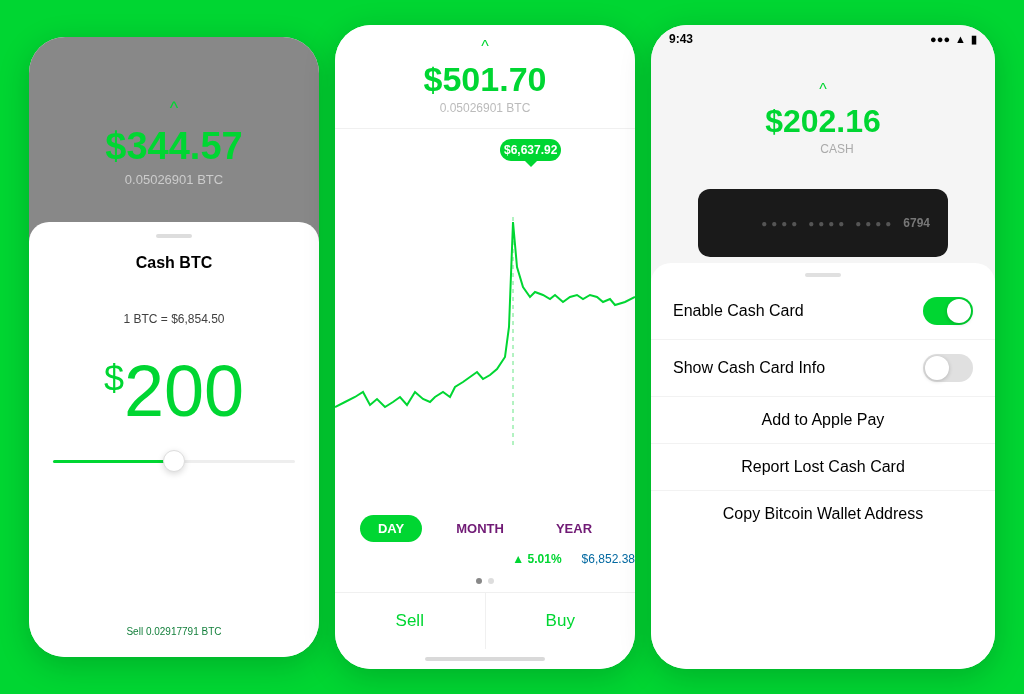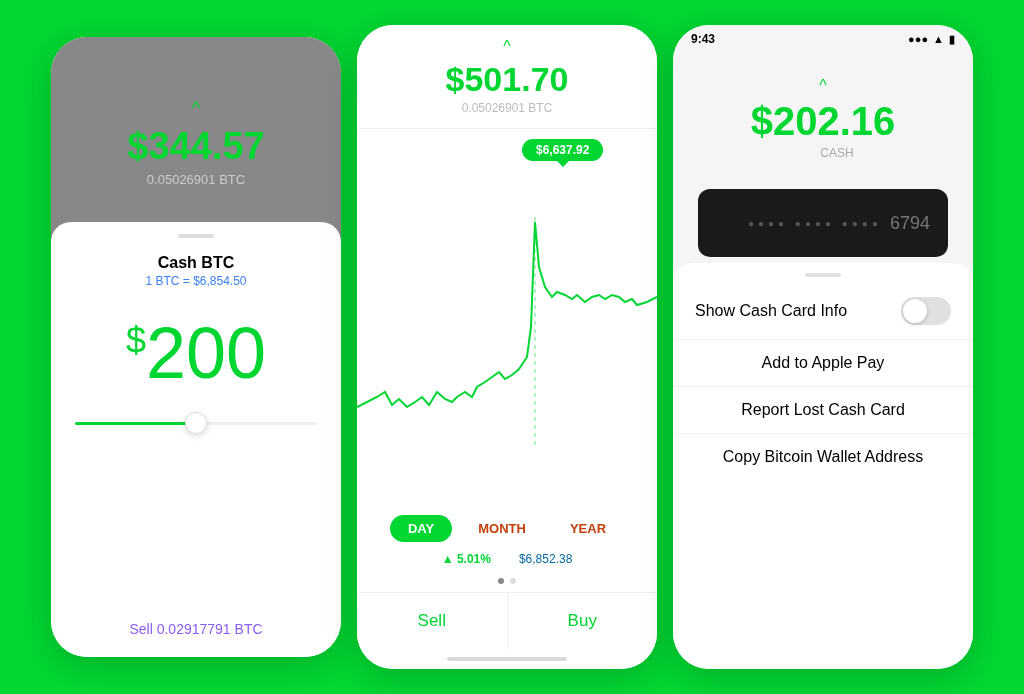"9:43" .phone-3 { width: 300px -> 344px }
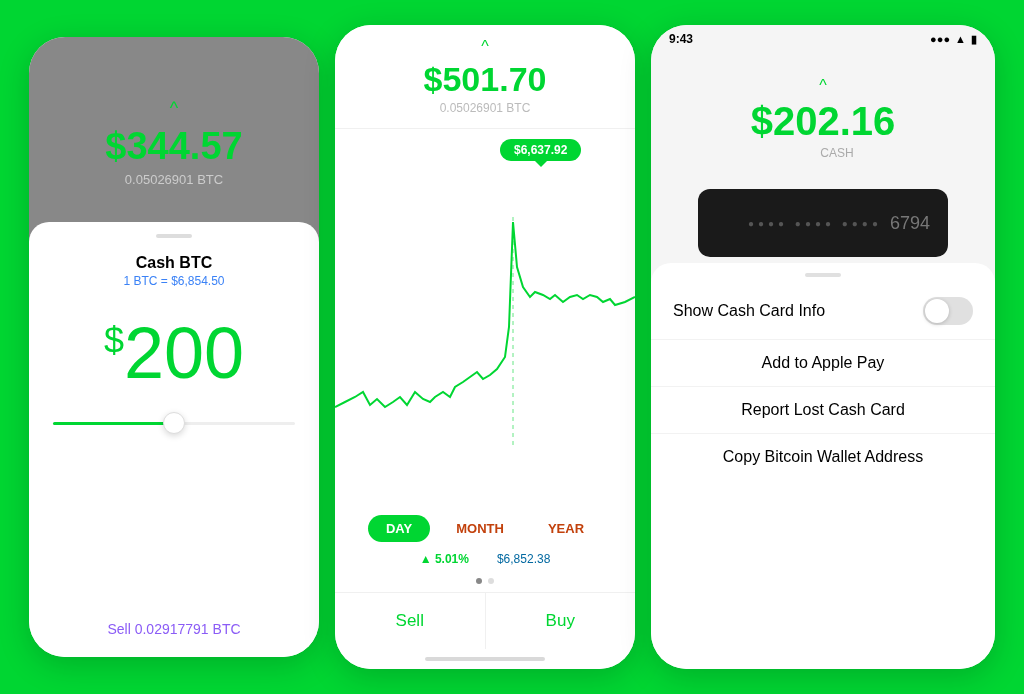"$202.16" .p3-top .cash-amount { font-size: 40px -> 32px }
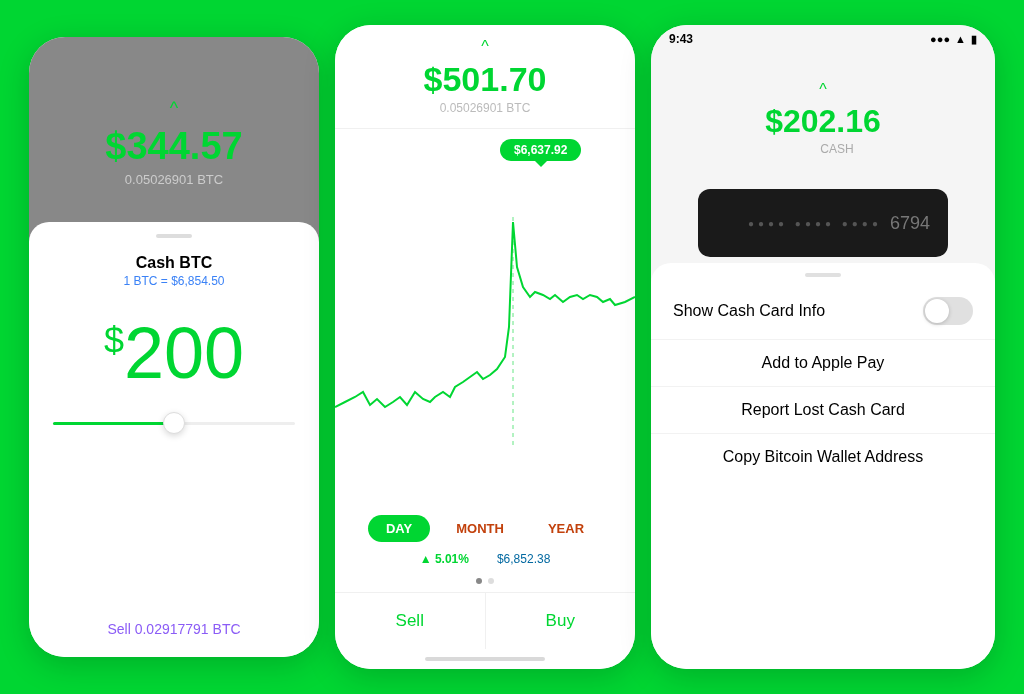"$6,637.92" .chart-tooltip { padding: 4px 14px -> 4px 4px }
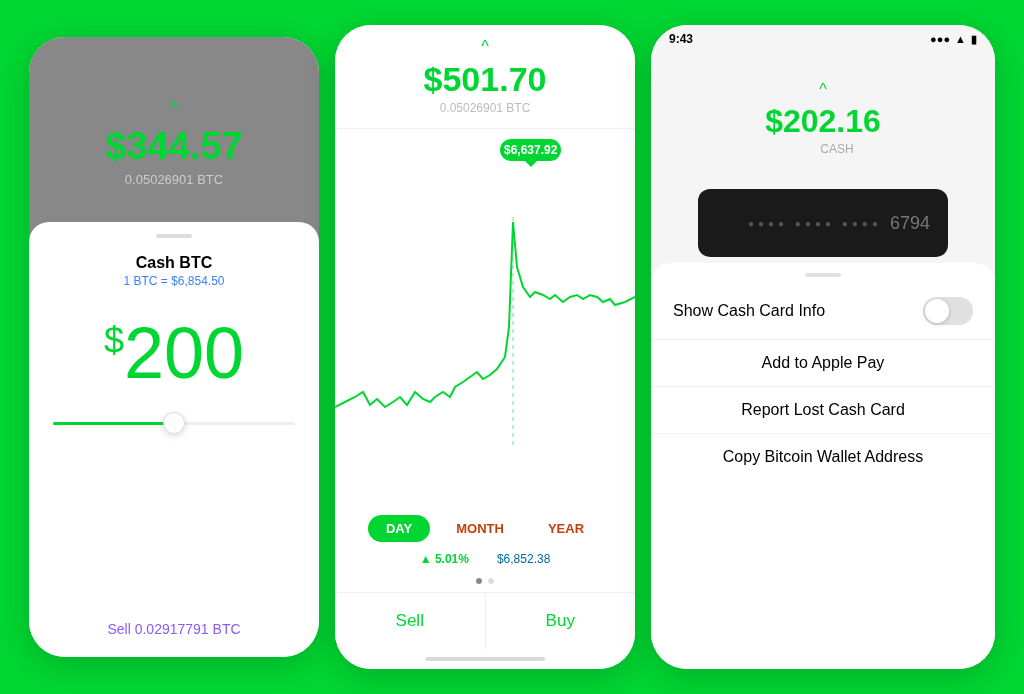"6794" .card-num { font-size: 18px -> 12px; font-weight: 400 -> 700 }
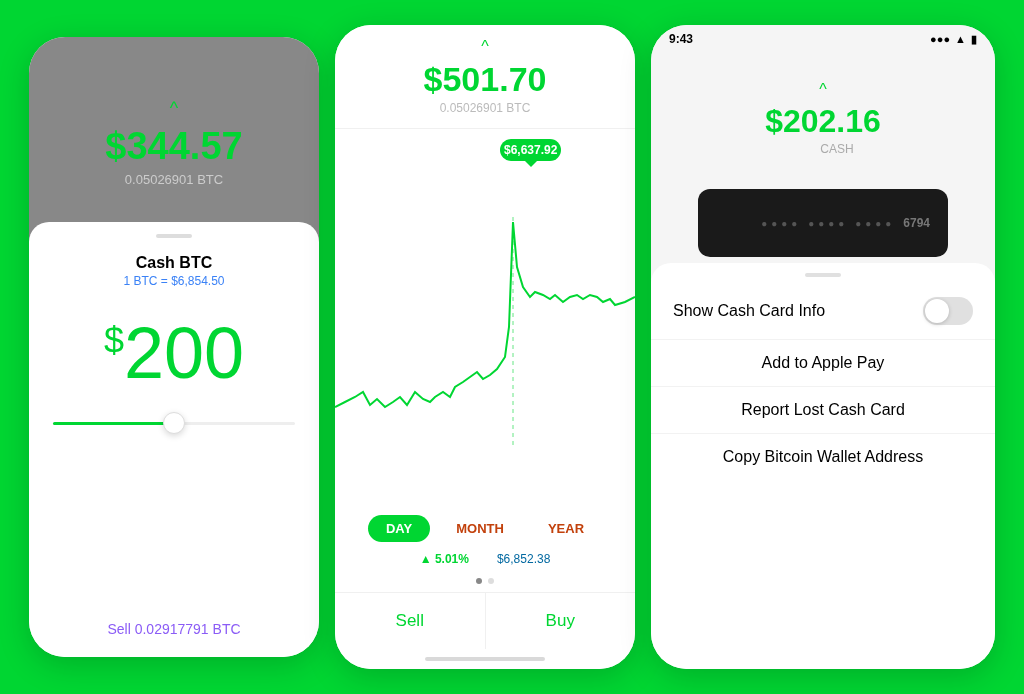"1 BTC = $6,854.50" .sell-rate { color: #3b82f6 -> #404040; margin-top: none -> 38px }
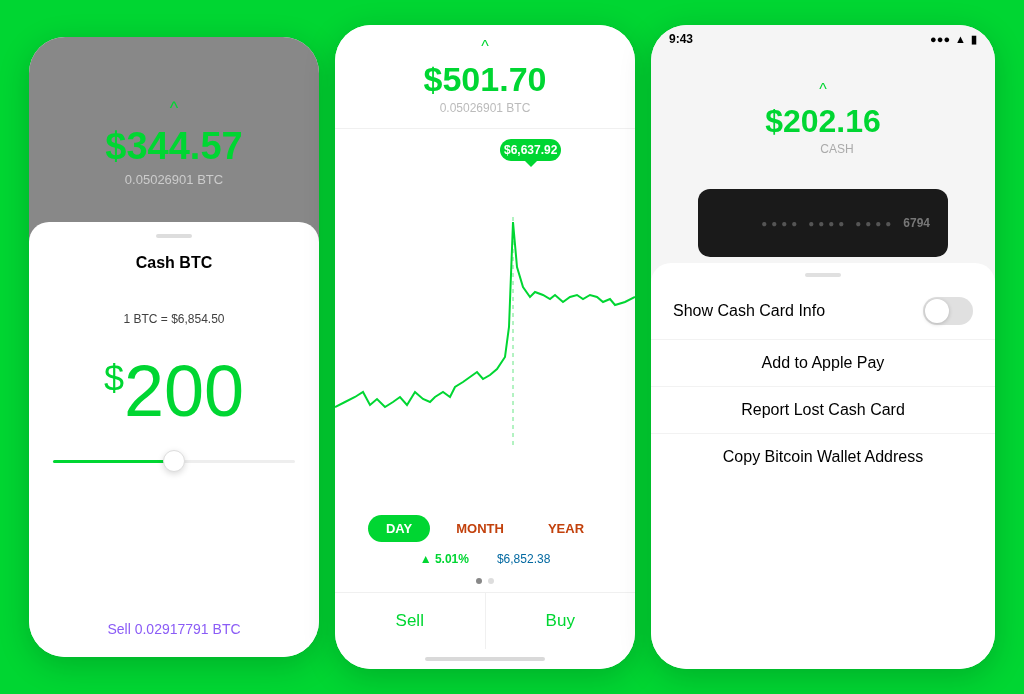"Enable Cash Card" div.bs-row { html: none -> <div> <span>Enable Cash Card</span> <div> <div></div> </div> </div> }
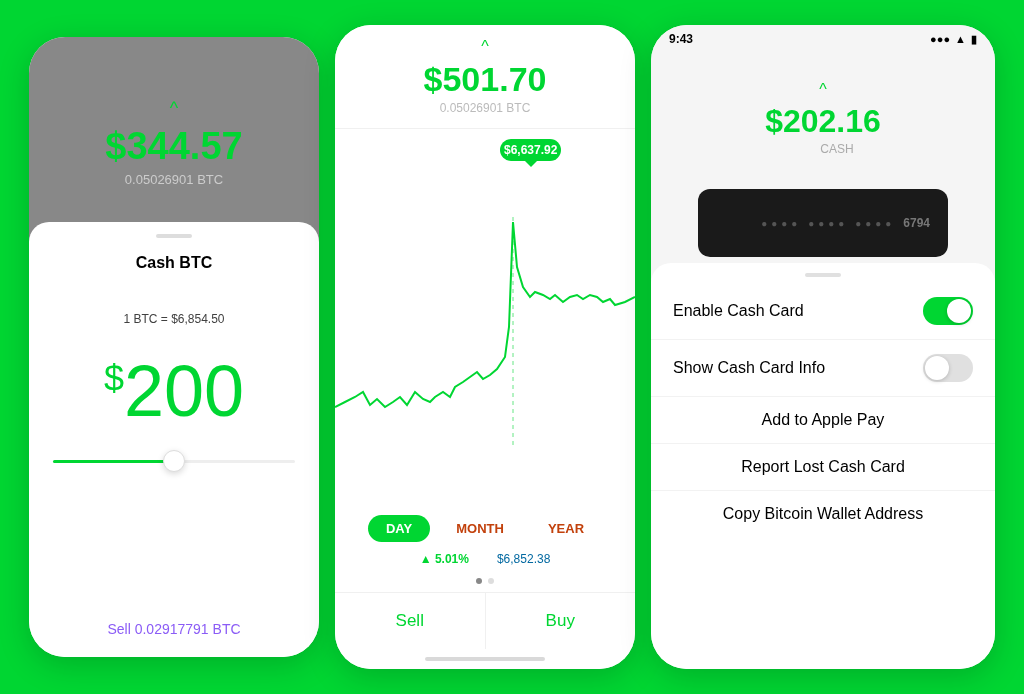"DAY" .period-tabs { gap: 8px -> 16px }
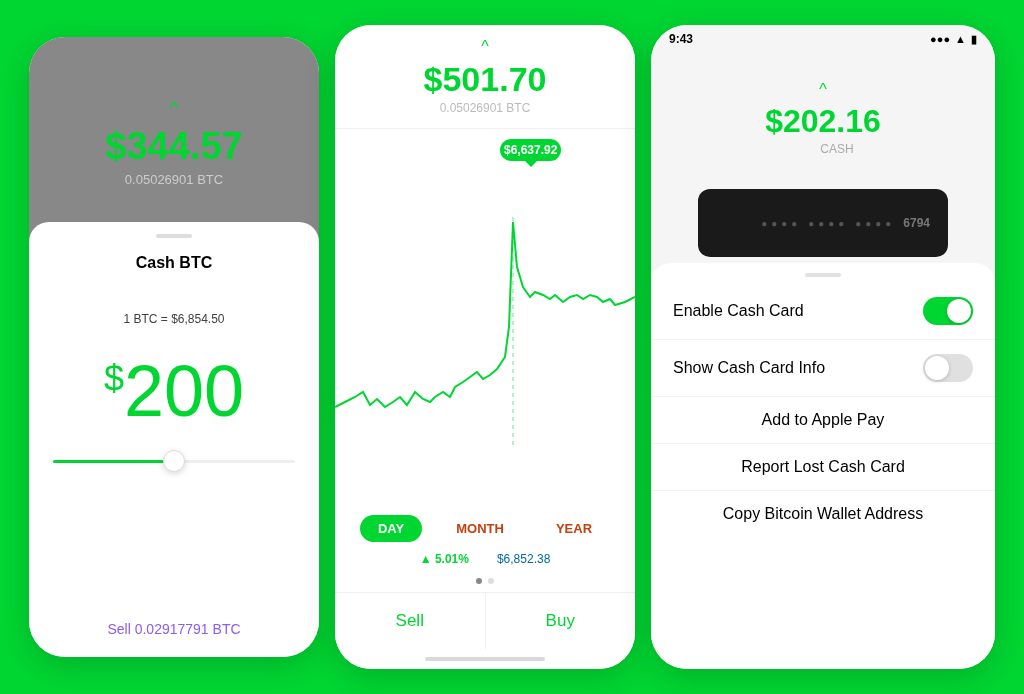"MONTH" .period-tab { color: #c2410c -> #701a75 }
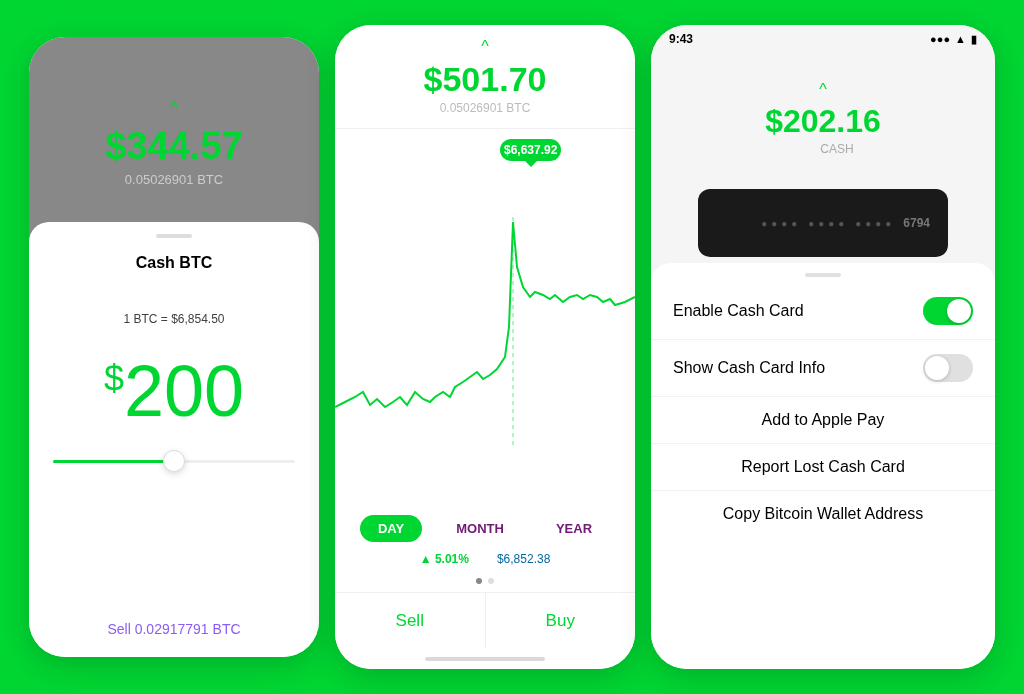"▲ 5.01%" .chart-stats { gap: 28px -> 20px; justify-content: center -> flex-end }
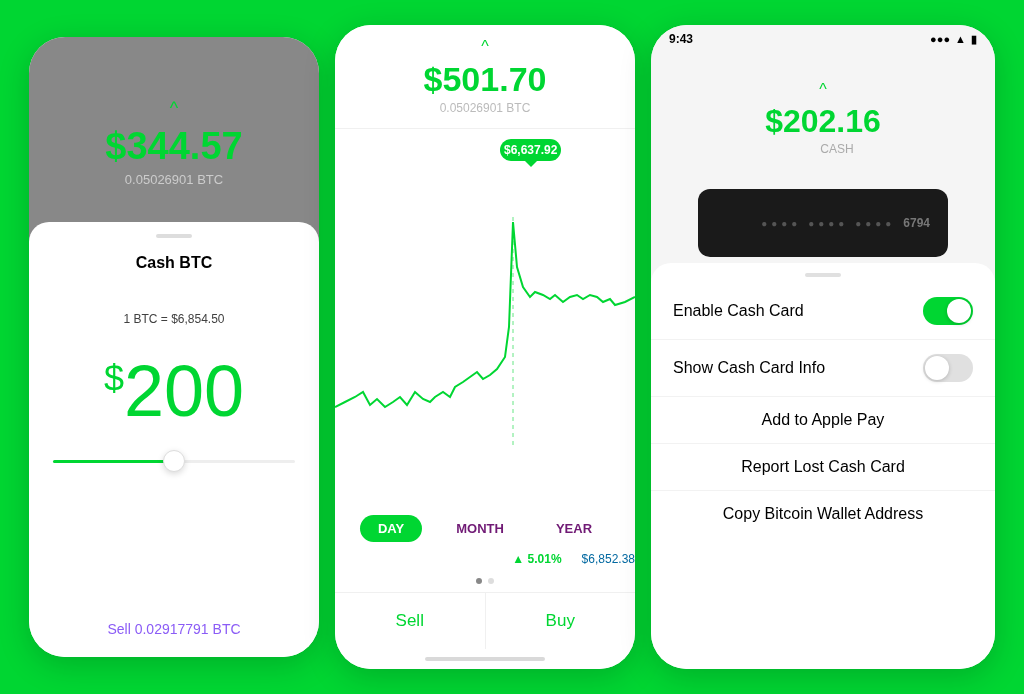"Sell 0.02917791 BTC" .sell-btc-label { color: #8b5cf6 -> #15803d; font-size: 14px -> 10px }
